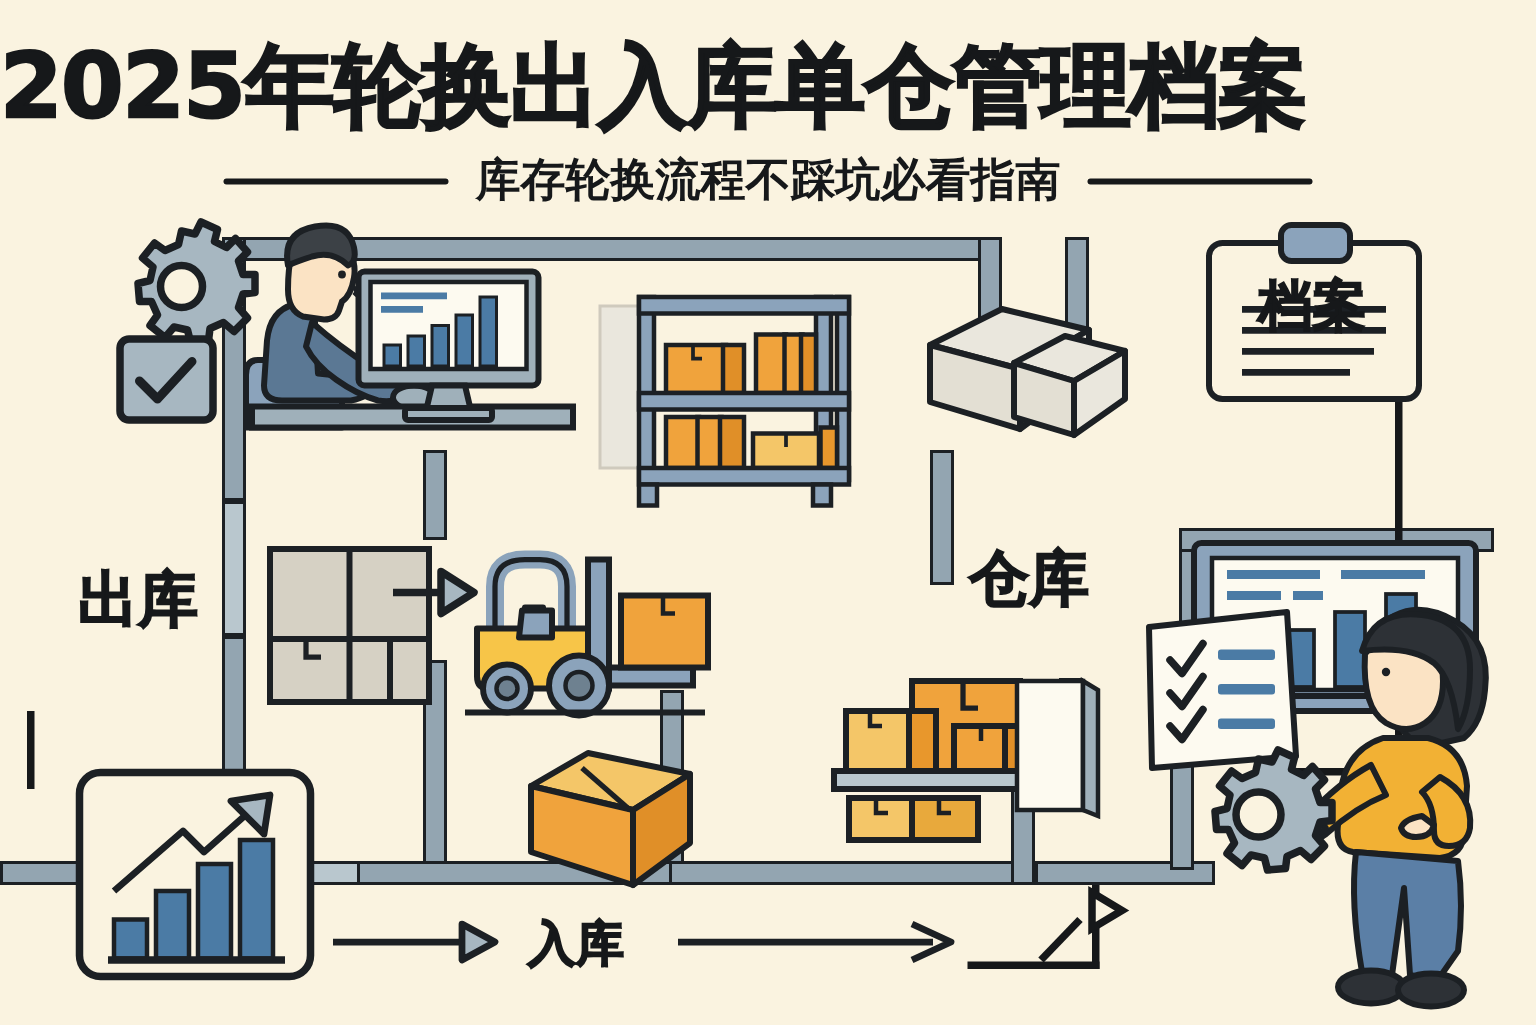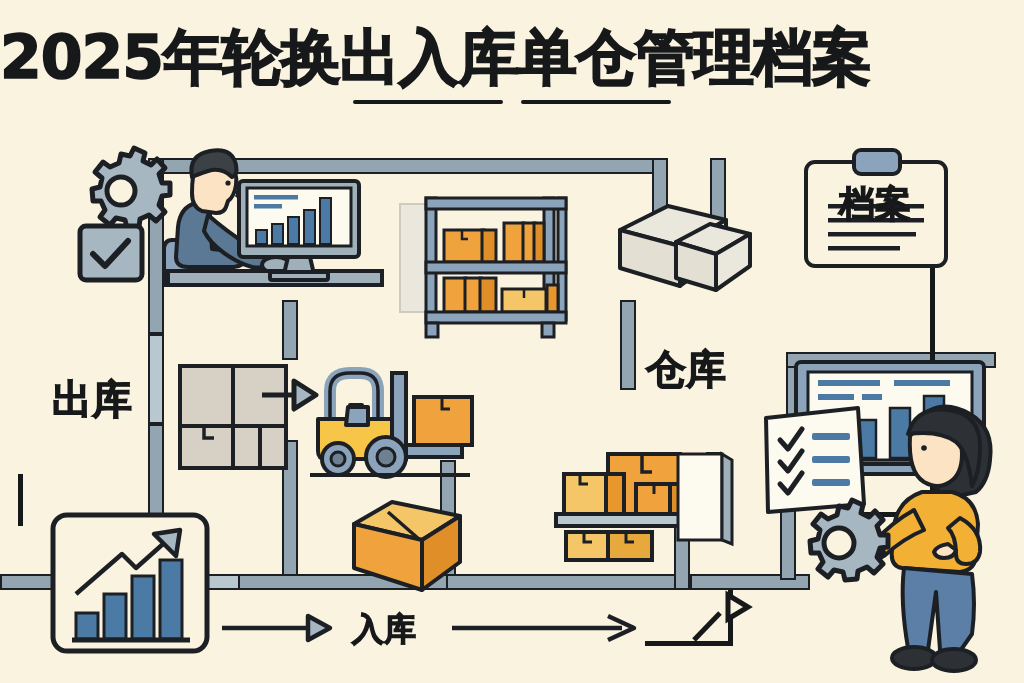"库存轮换流程不踩坑必看指南" div { html: none -> <div>库存轮换流程不踩坑必看指南</div> }
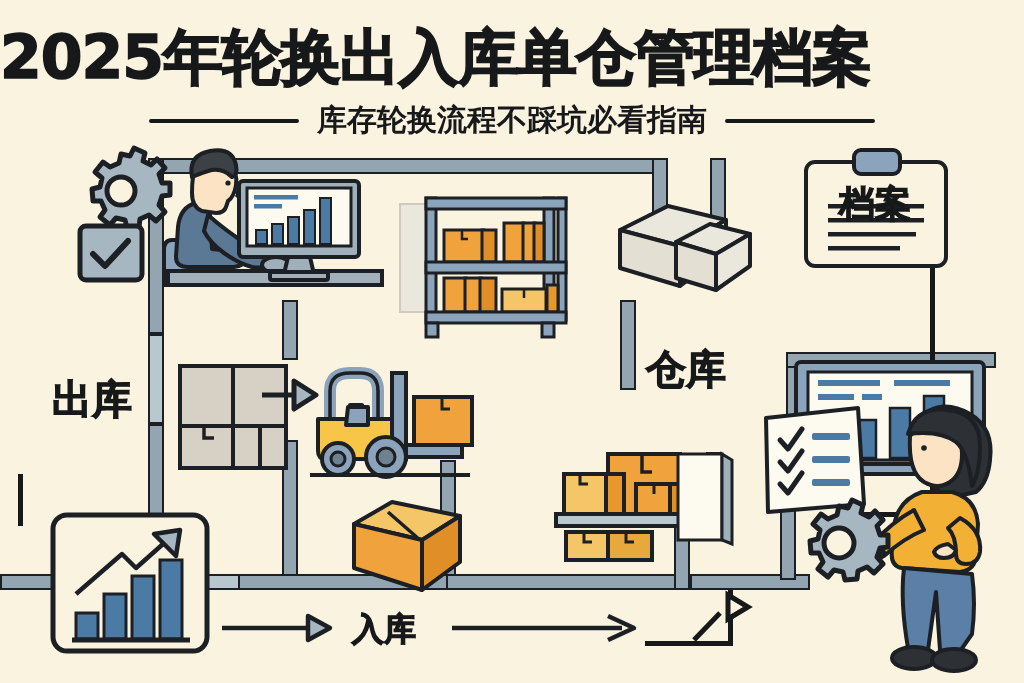"仓库" div.cnlabel { top: 342px -> 358px }
